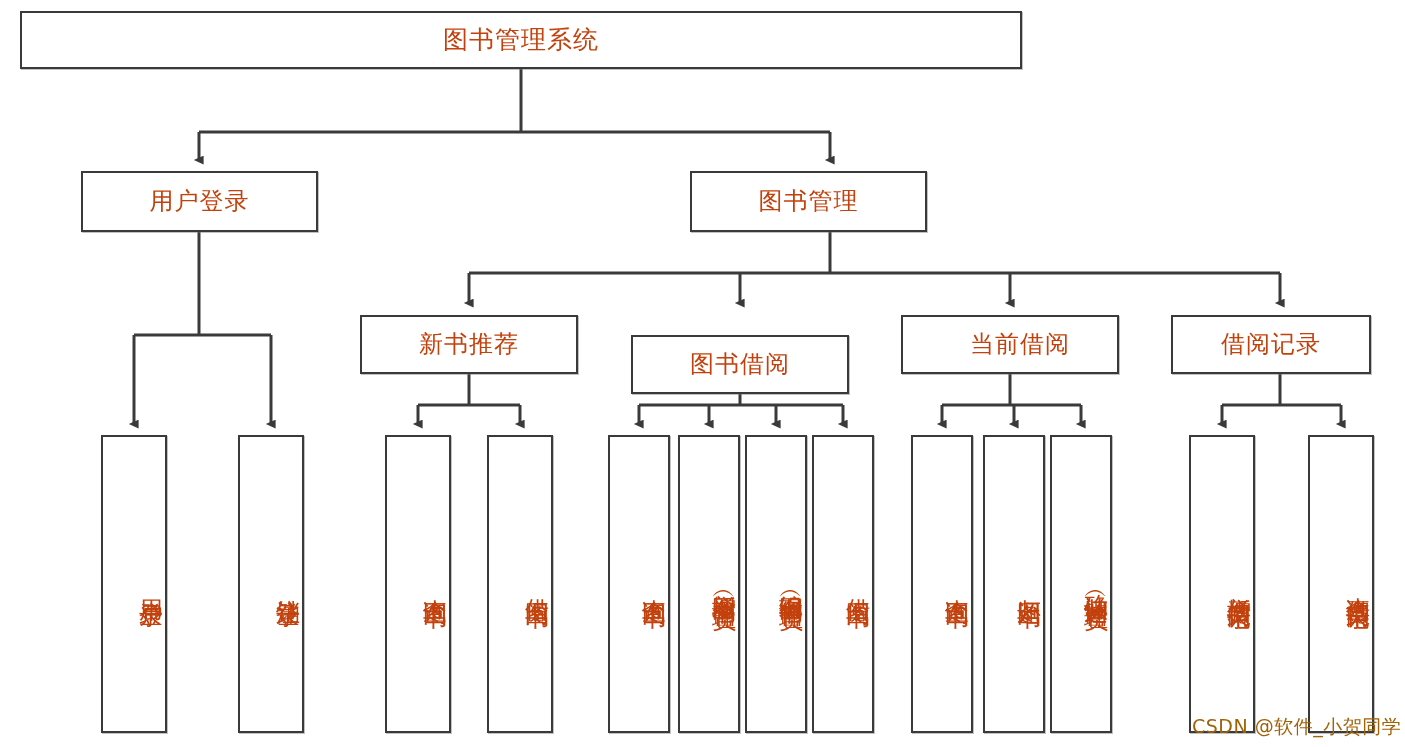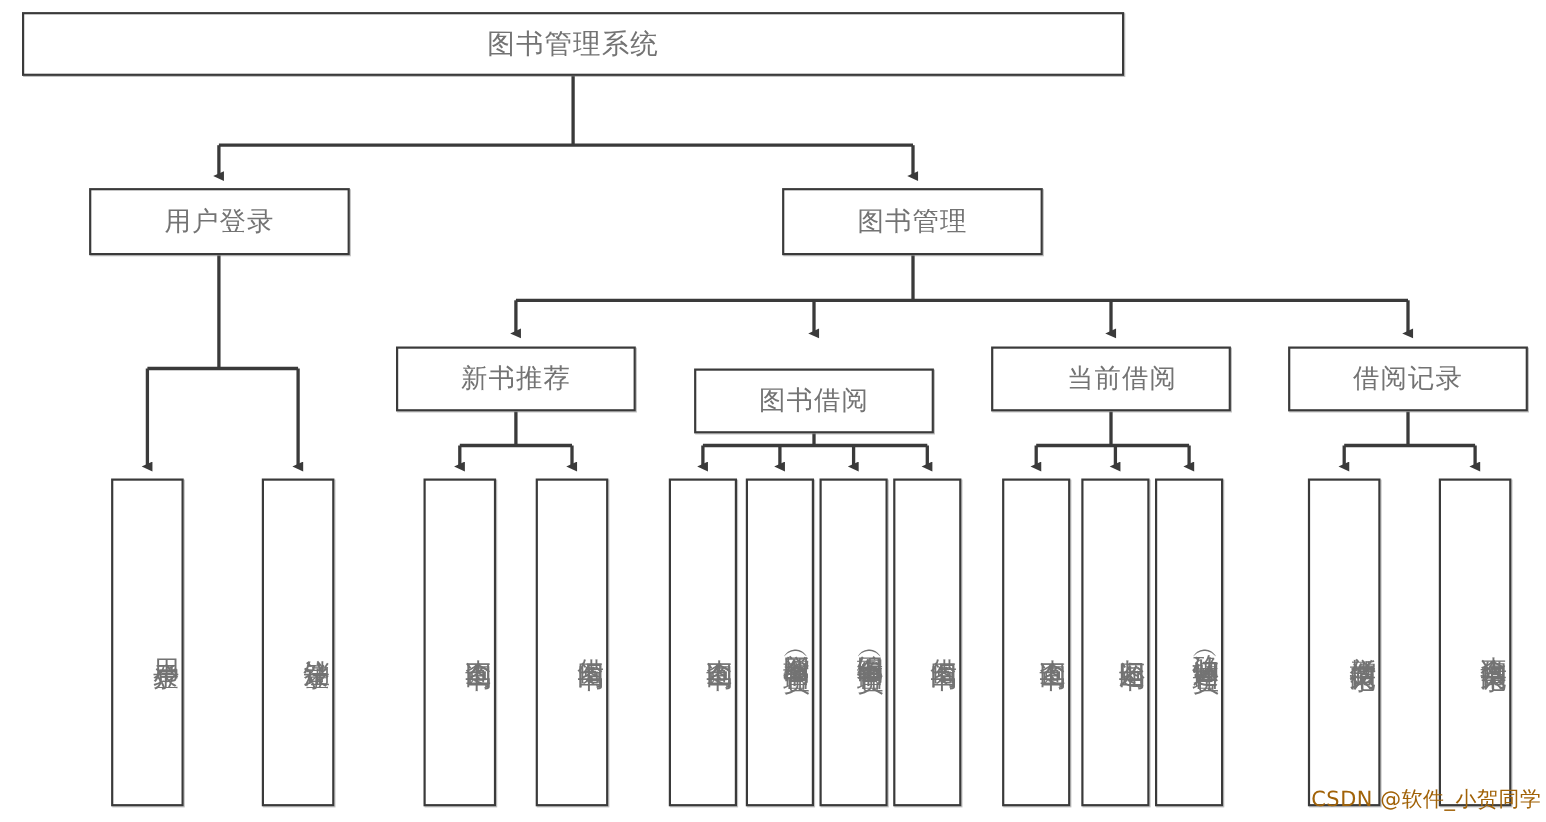"图书管理系统" .node { color: #737373 -> #c2410c }
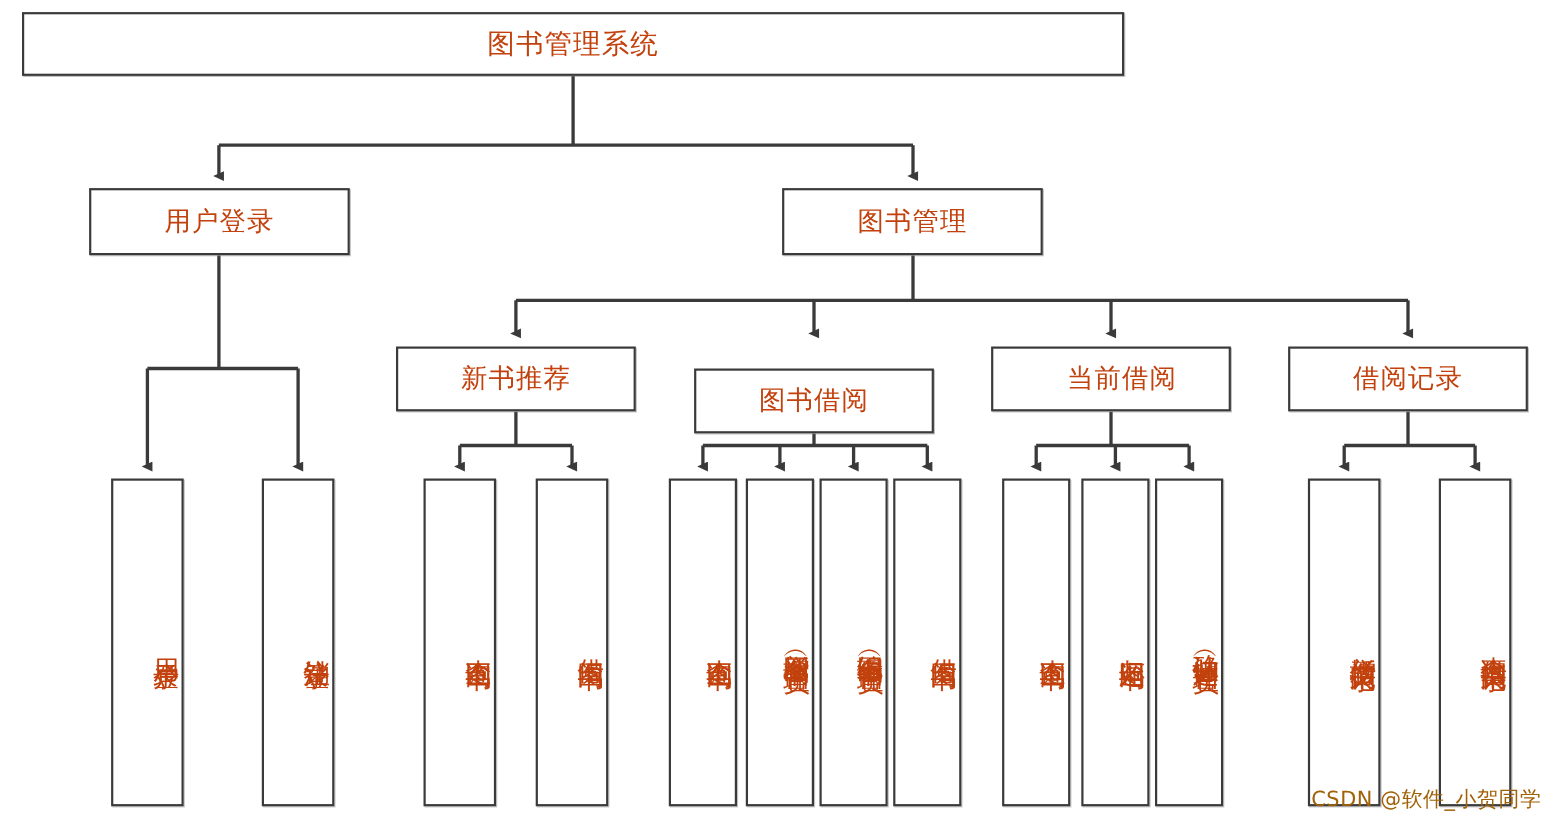"图书管理" div.node { left: 711px -> 690px }
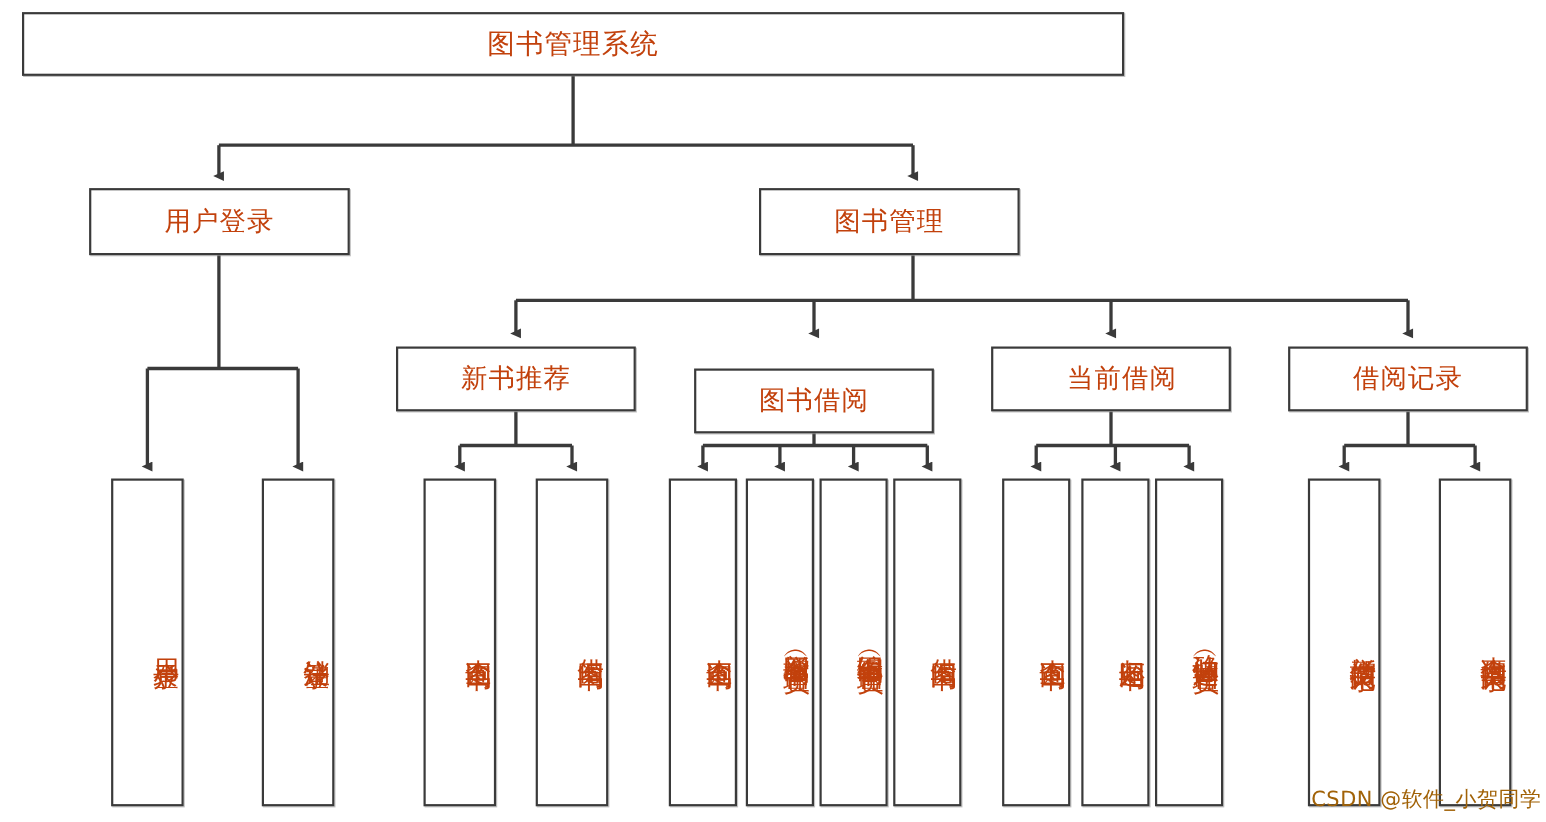"借阅记录" div.node { width: 218px -> 200px }
